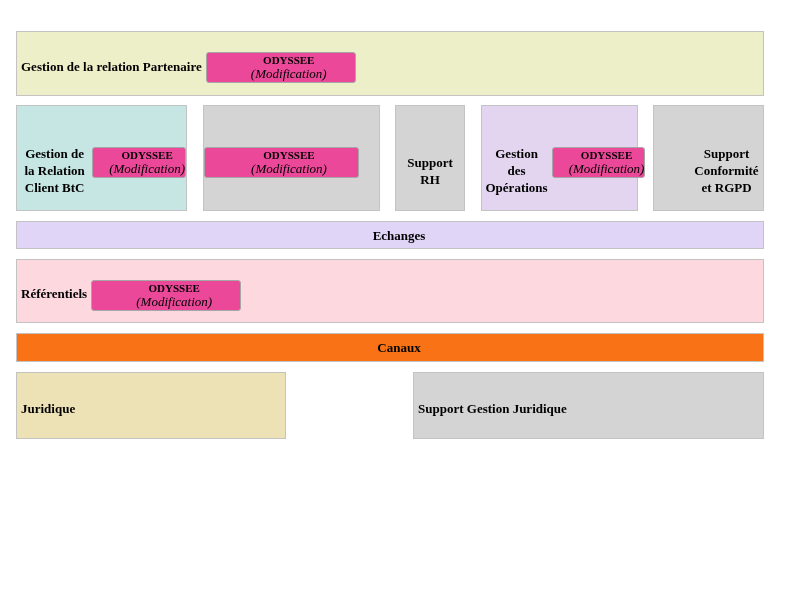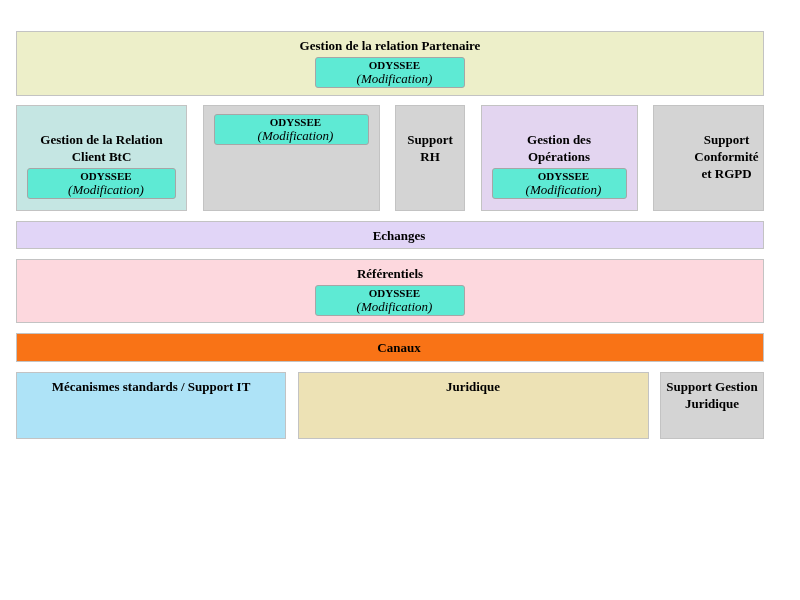"Gestion de la relation Partenaire" .block { flex-direction: column -> row }
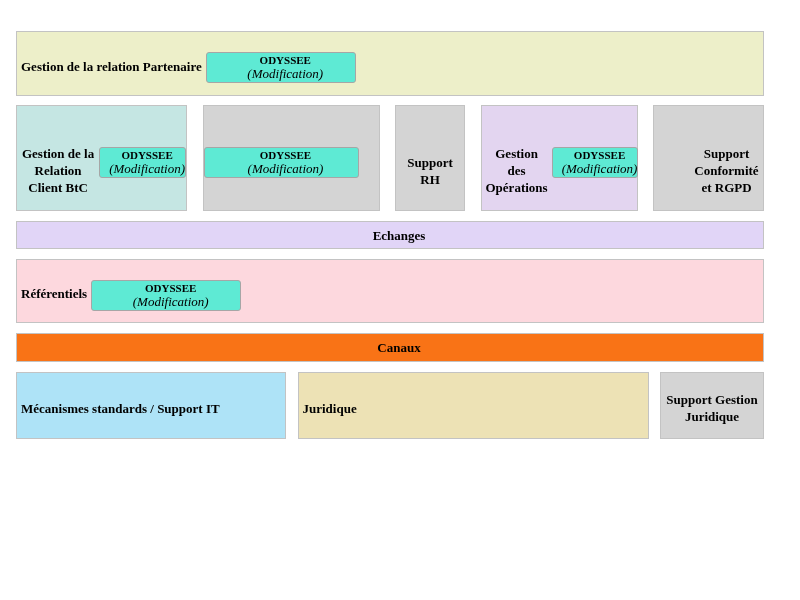"ODYSSEE" .tag { background: #5eead4 -> #ec4899; padding: 1px 0 2px 9px -> 1px 0 2px 16px }
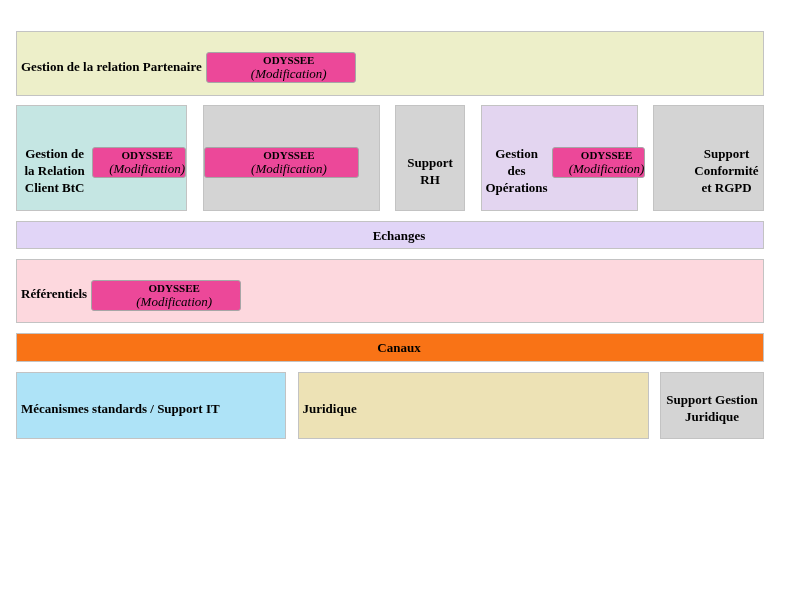"Mécanismes standards / Support IT" div.block { html: <div> <div>Mécanismes standards / Support IT</div> </div> -> none }
